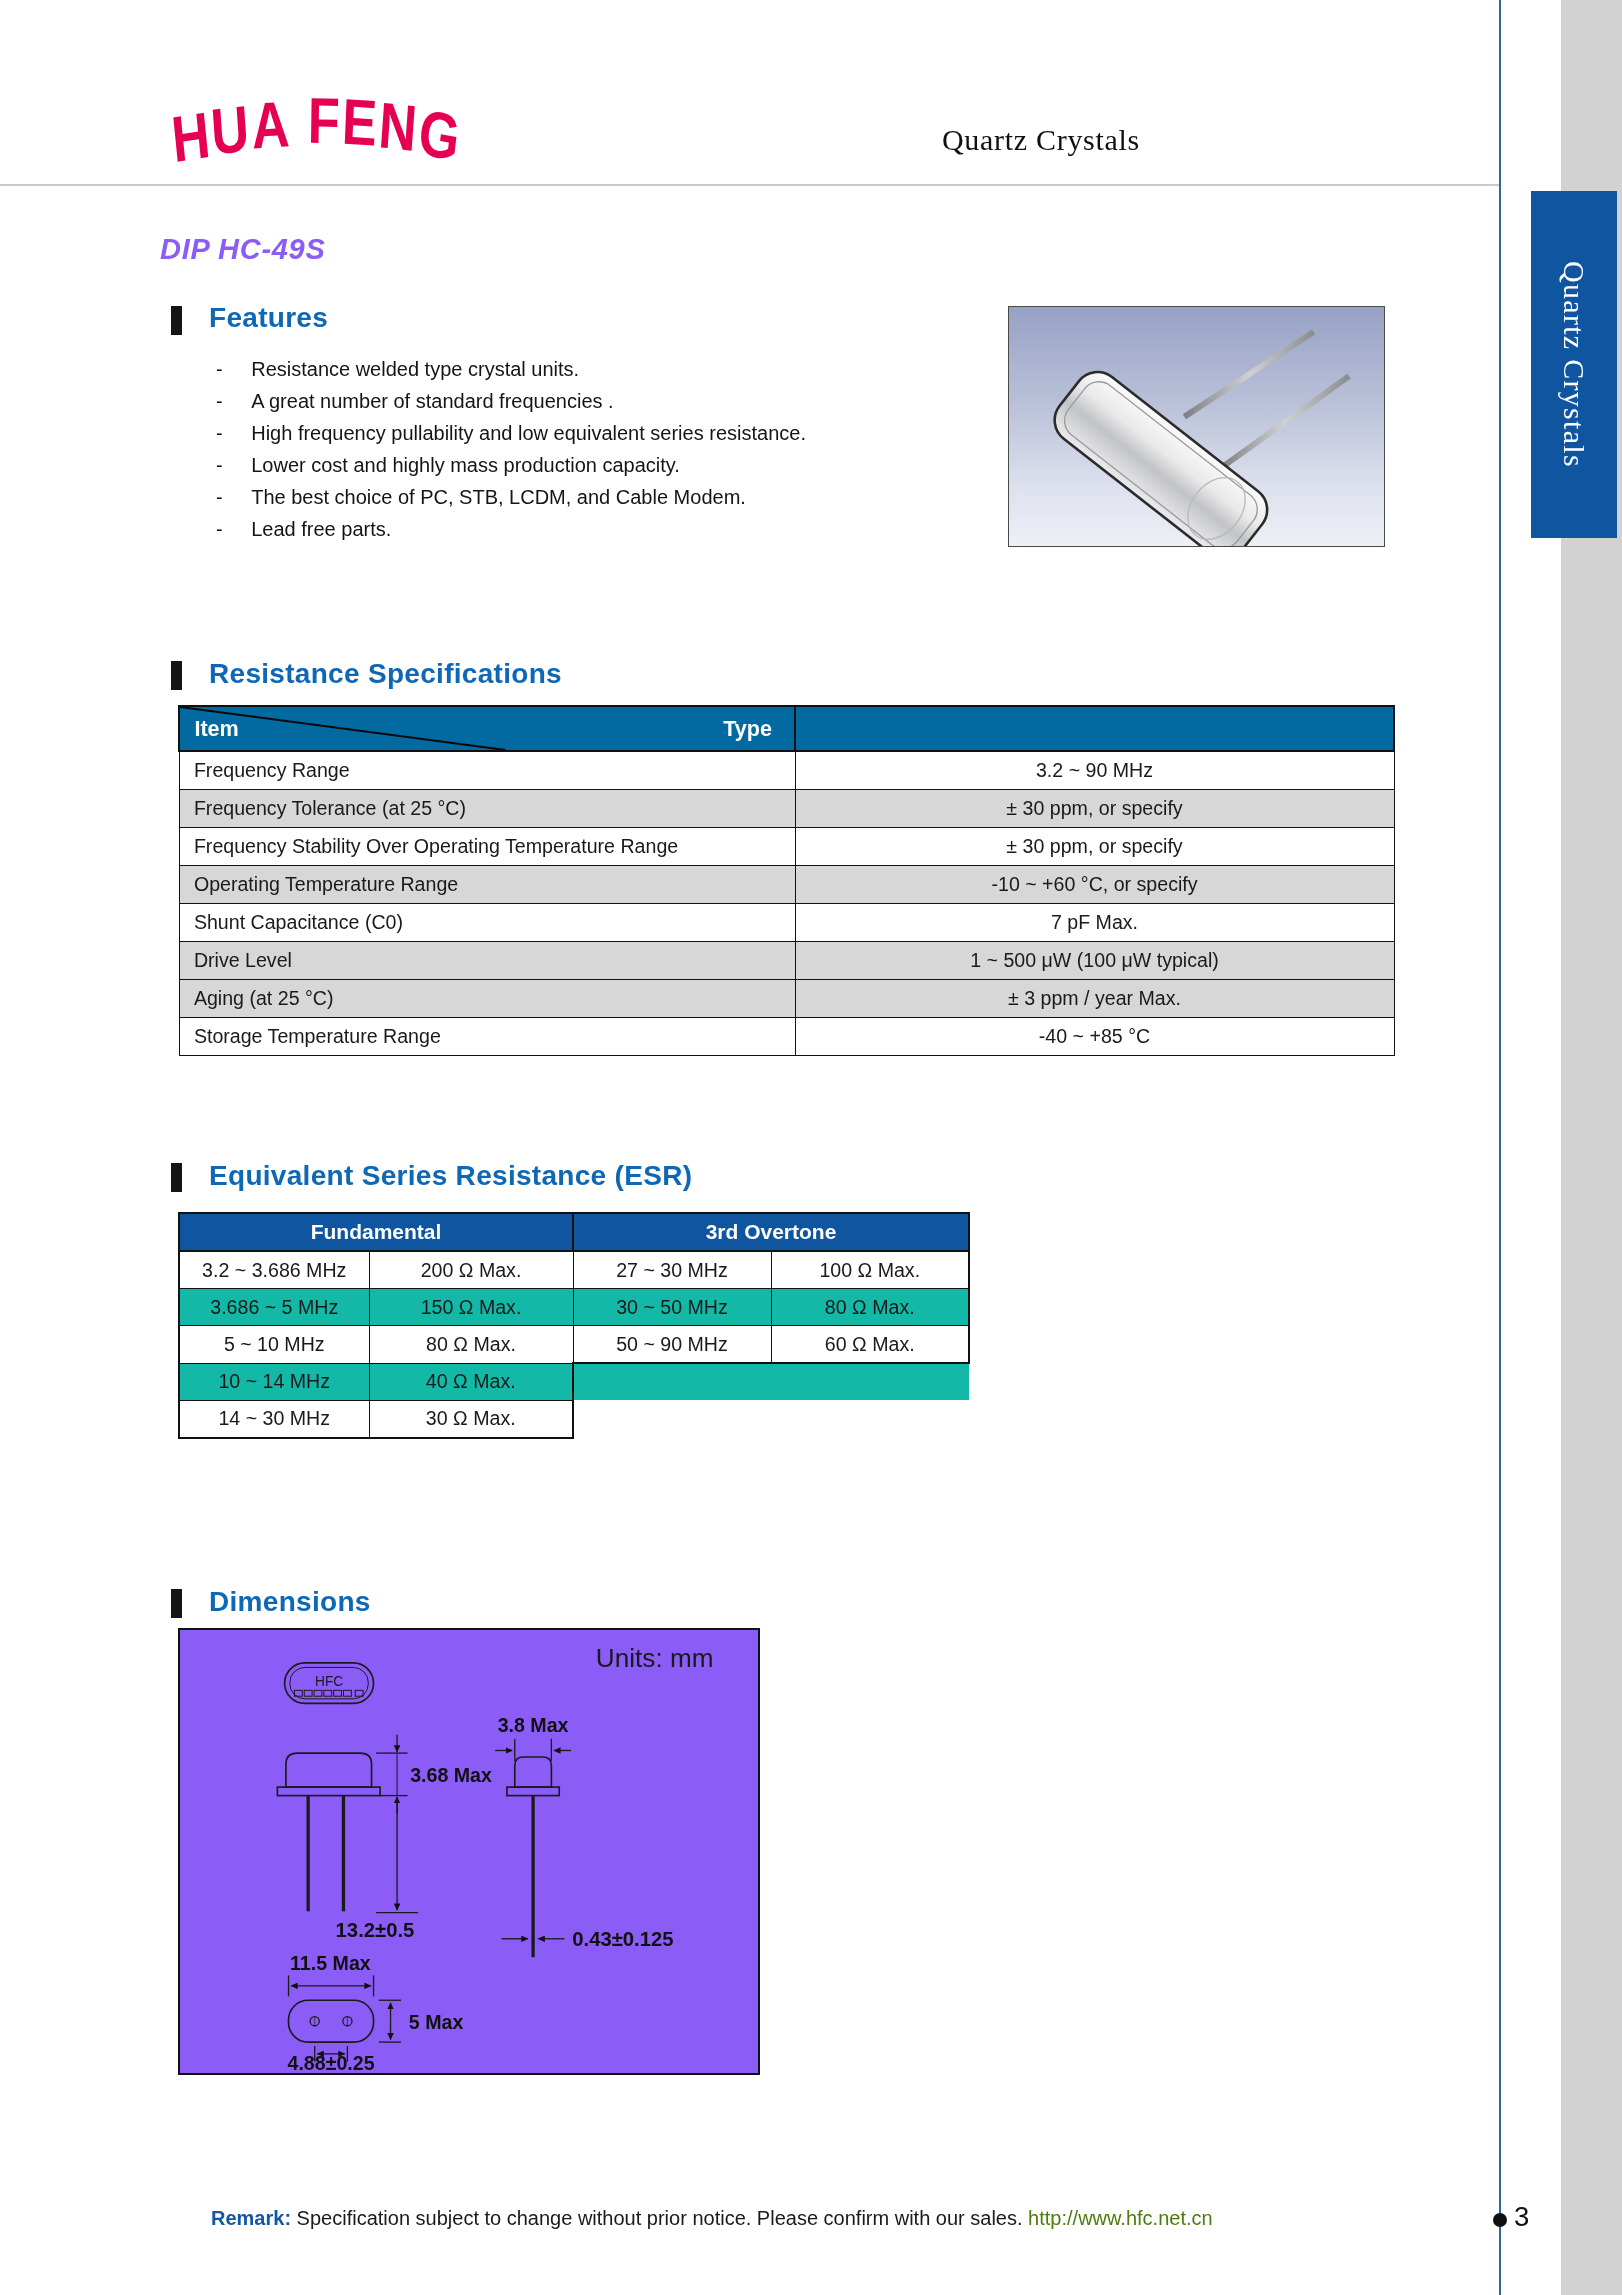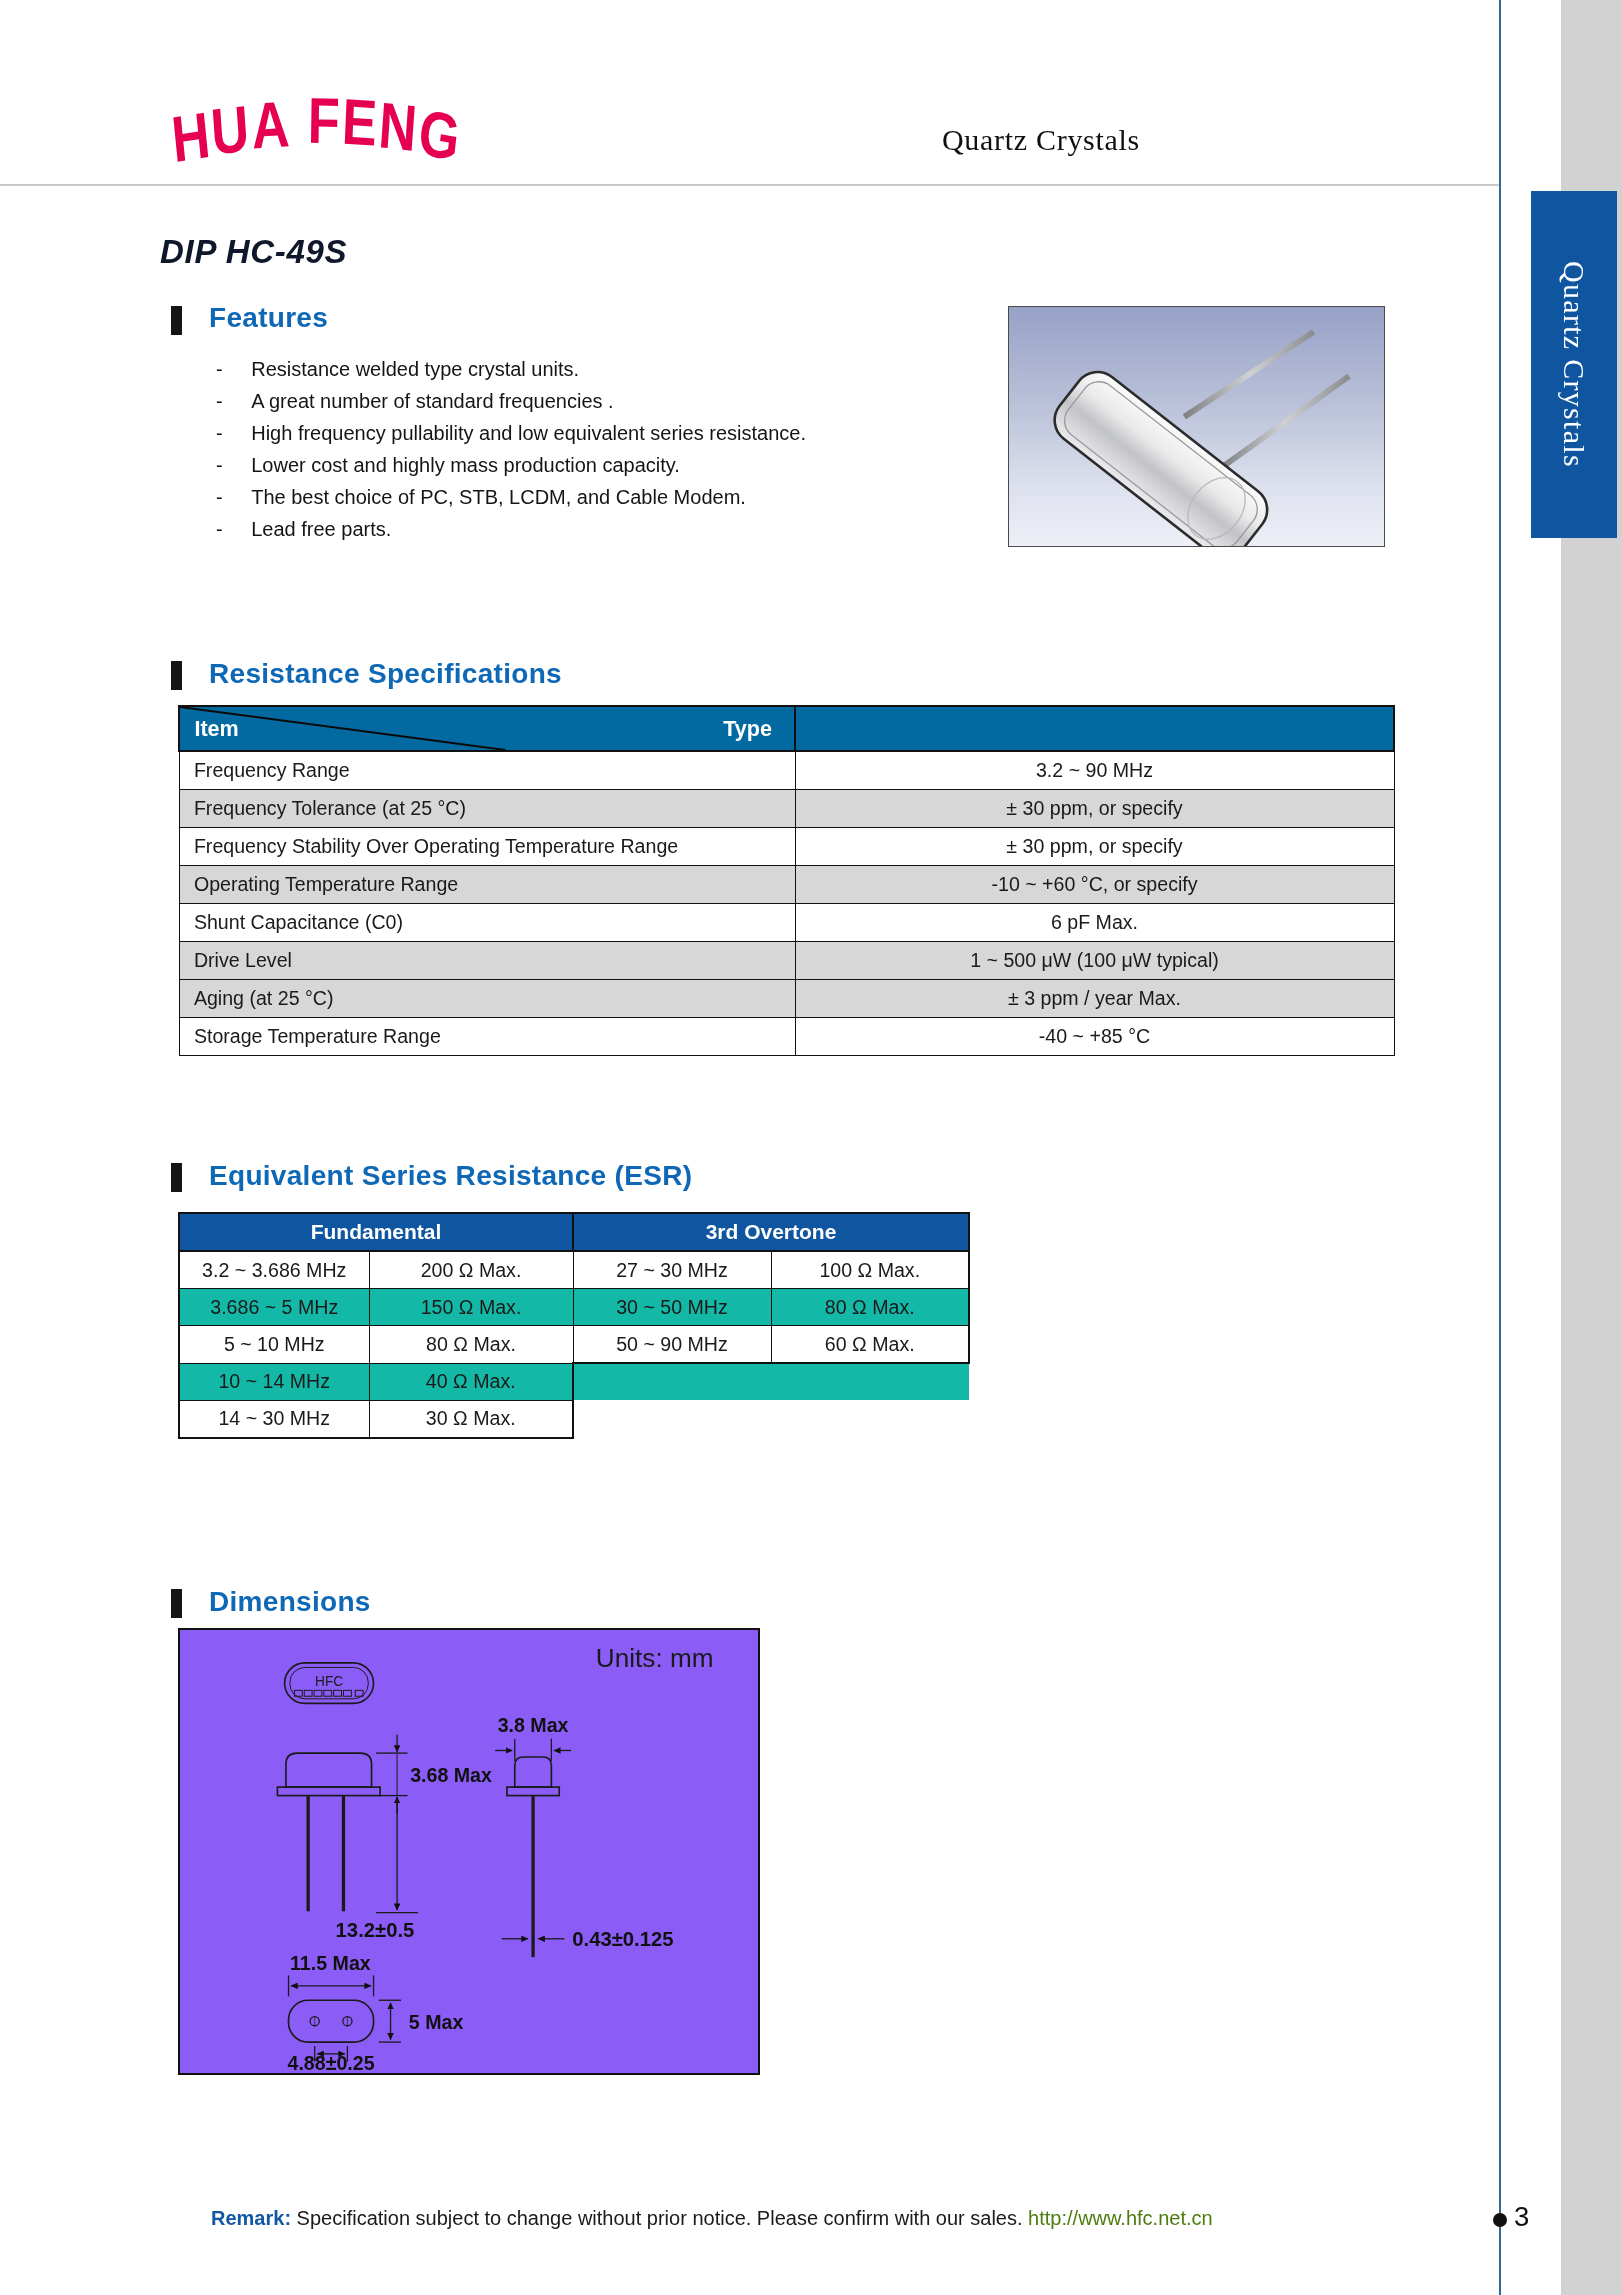"DIP HC-49S" .product-title { color: #0f172a -> #8b5cf6; font-size: 33px -> 29px }
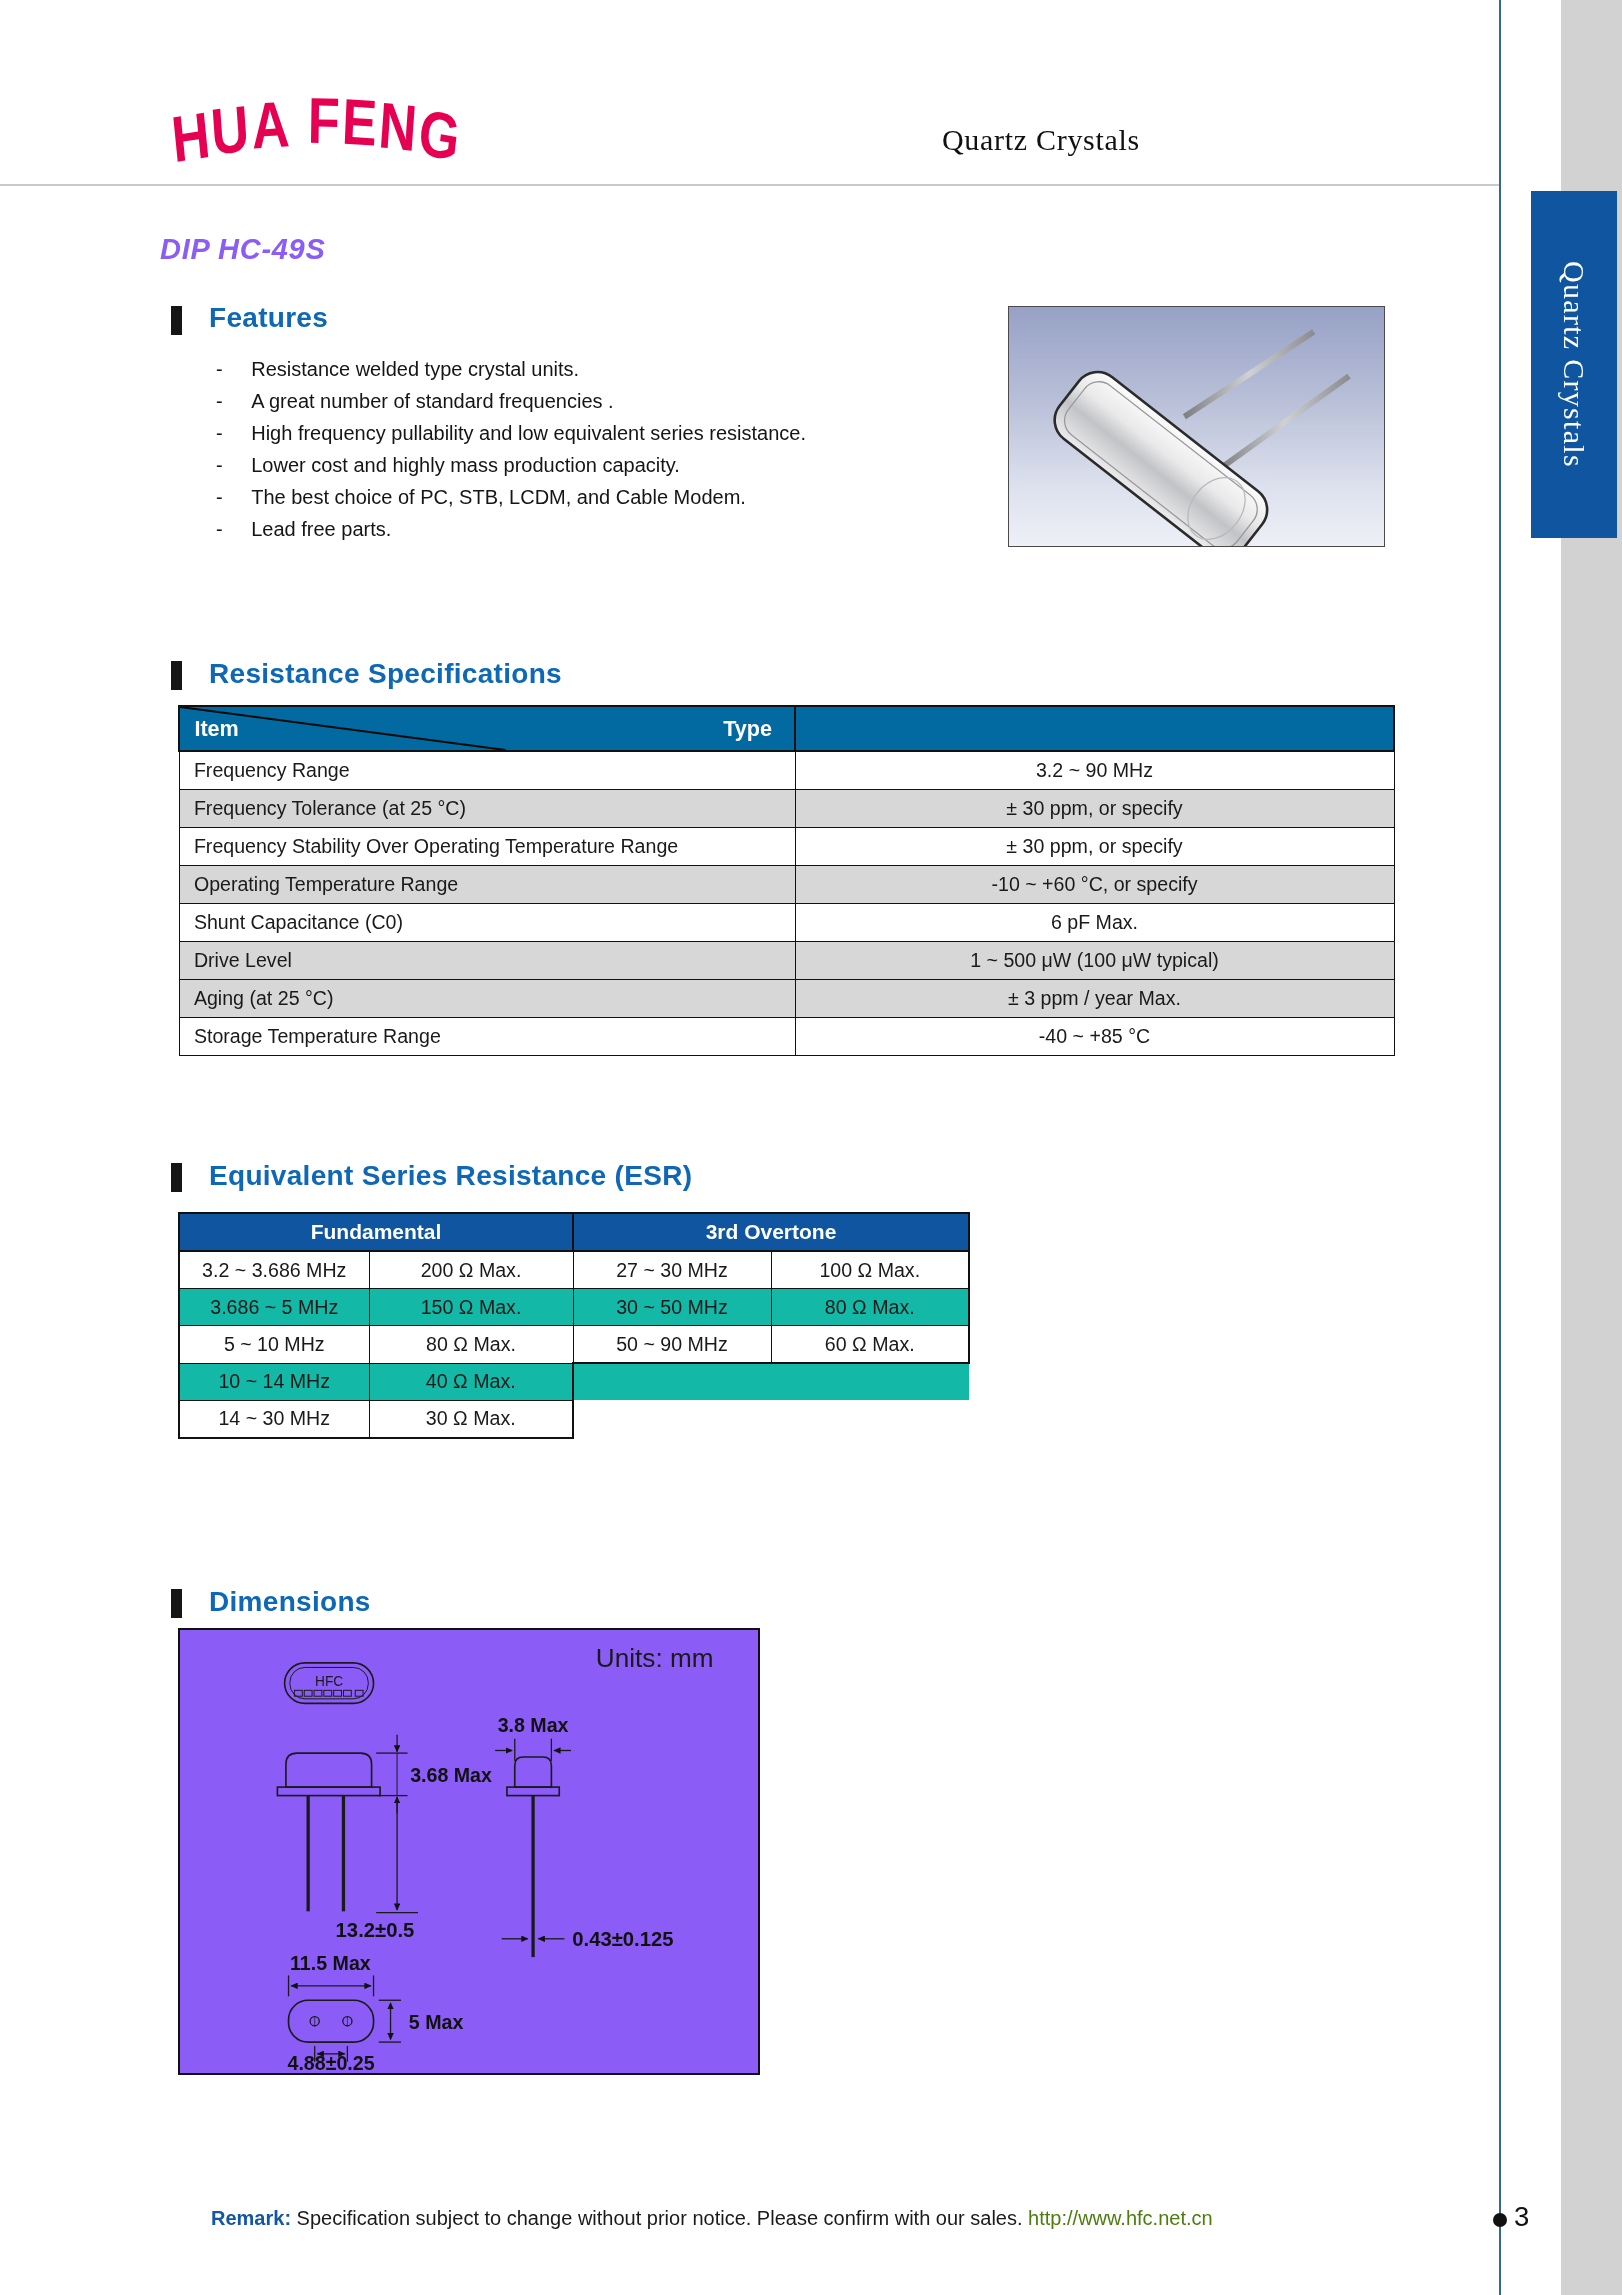"6 pF Max." td.val { text: 6 -> 7 }
